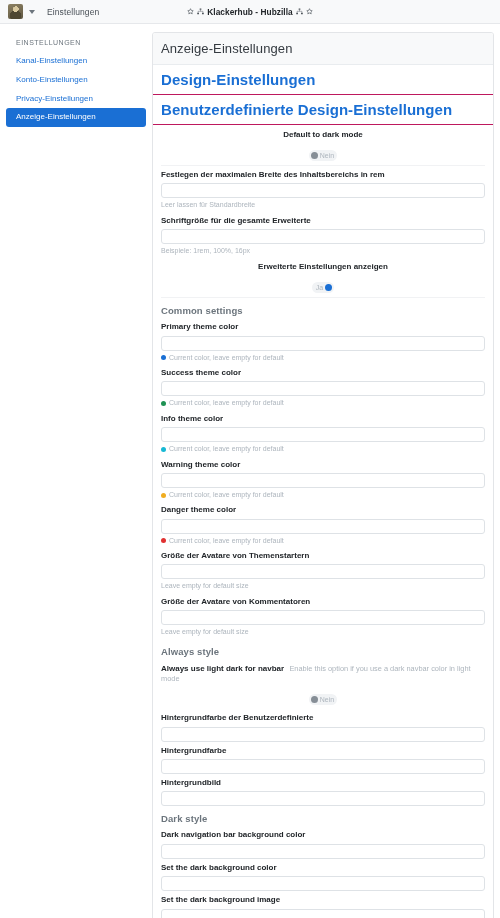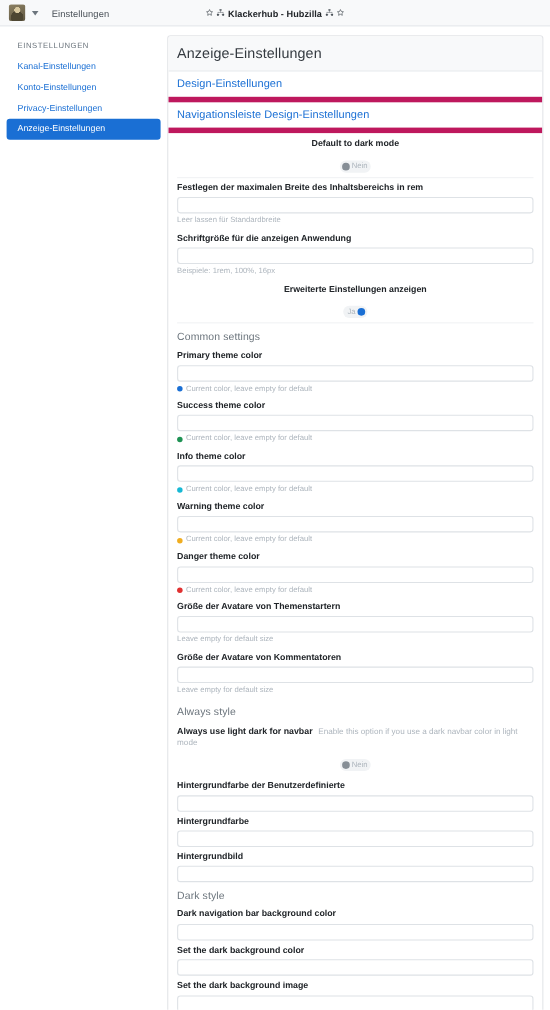"Design-Einstellungen" .section-link { border-bottom: 5px solid #be185d -> 1px solid #be185d; font-size: 10px -> 15px; font-weight: normal -> bold }
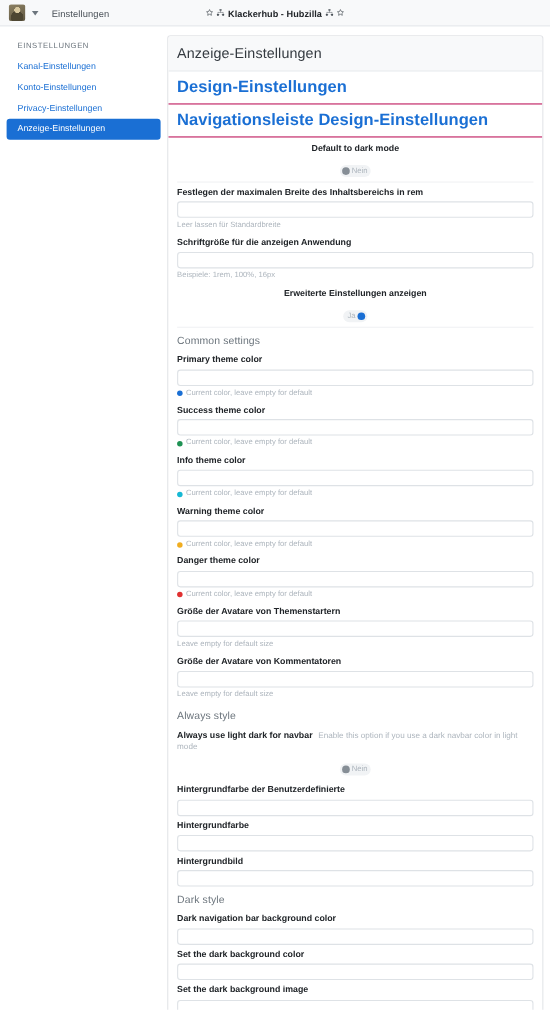"Navigationsleiste Design-Einstellungen" a.section-link { text: Navigationsleiste -> Benutzerdefinierte }
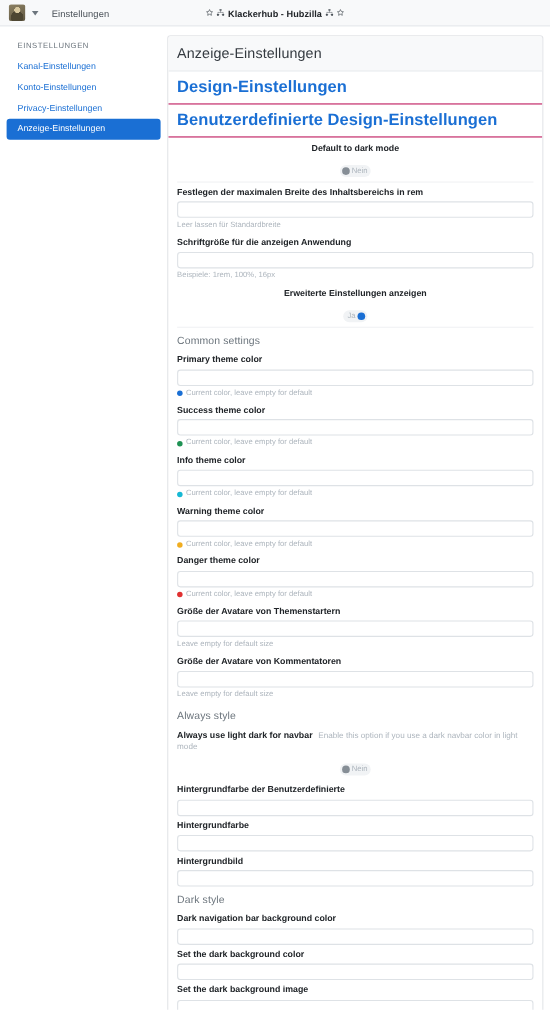"Schriftgröße für die anzeigen Anwendung" label.fld-label { text: anzeigen Anwendung -> gesamte Erweiterte }
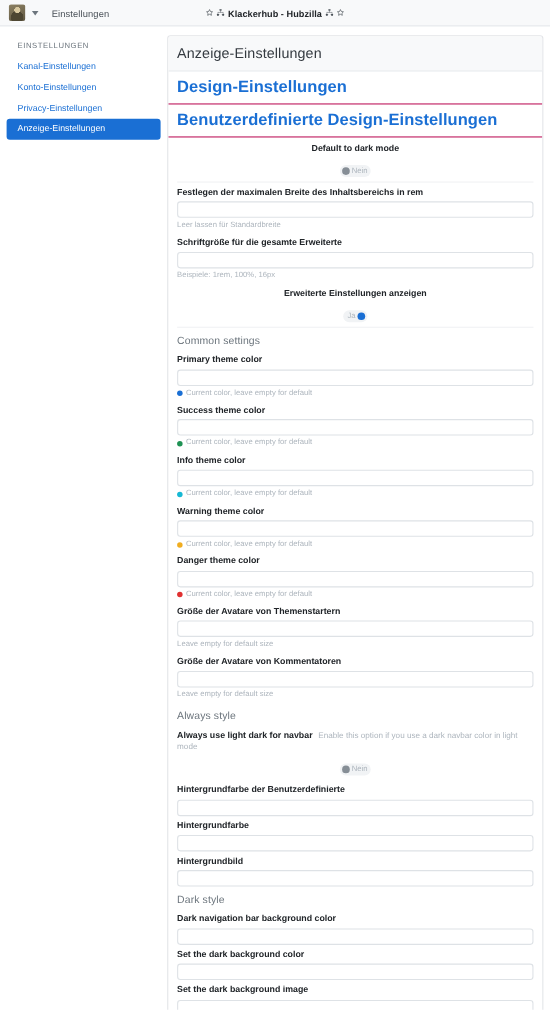"Common settings" .group-head { font-weight: normal -> bold }
